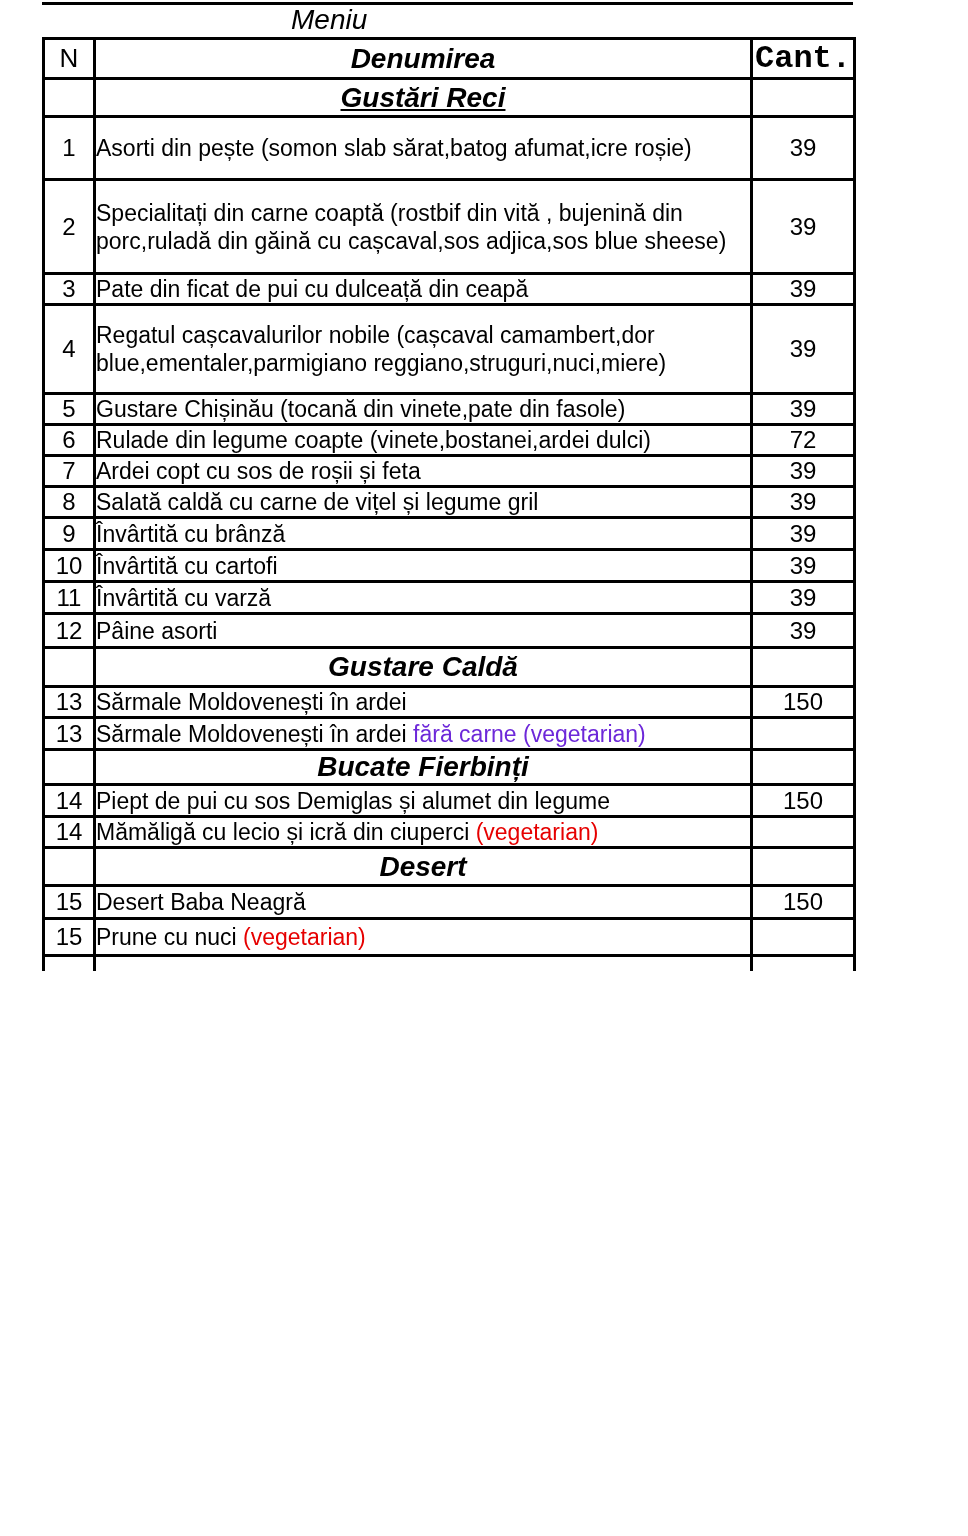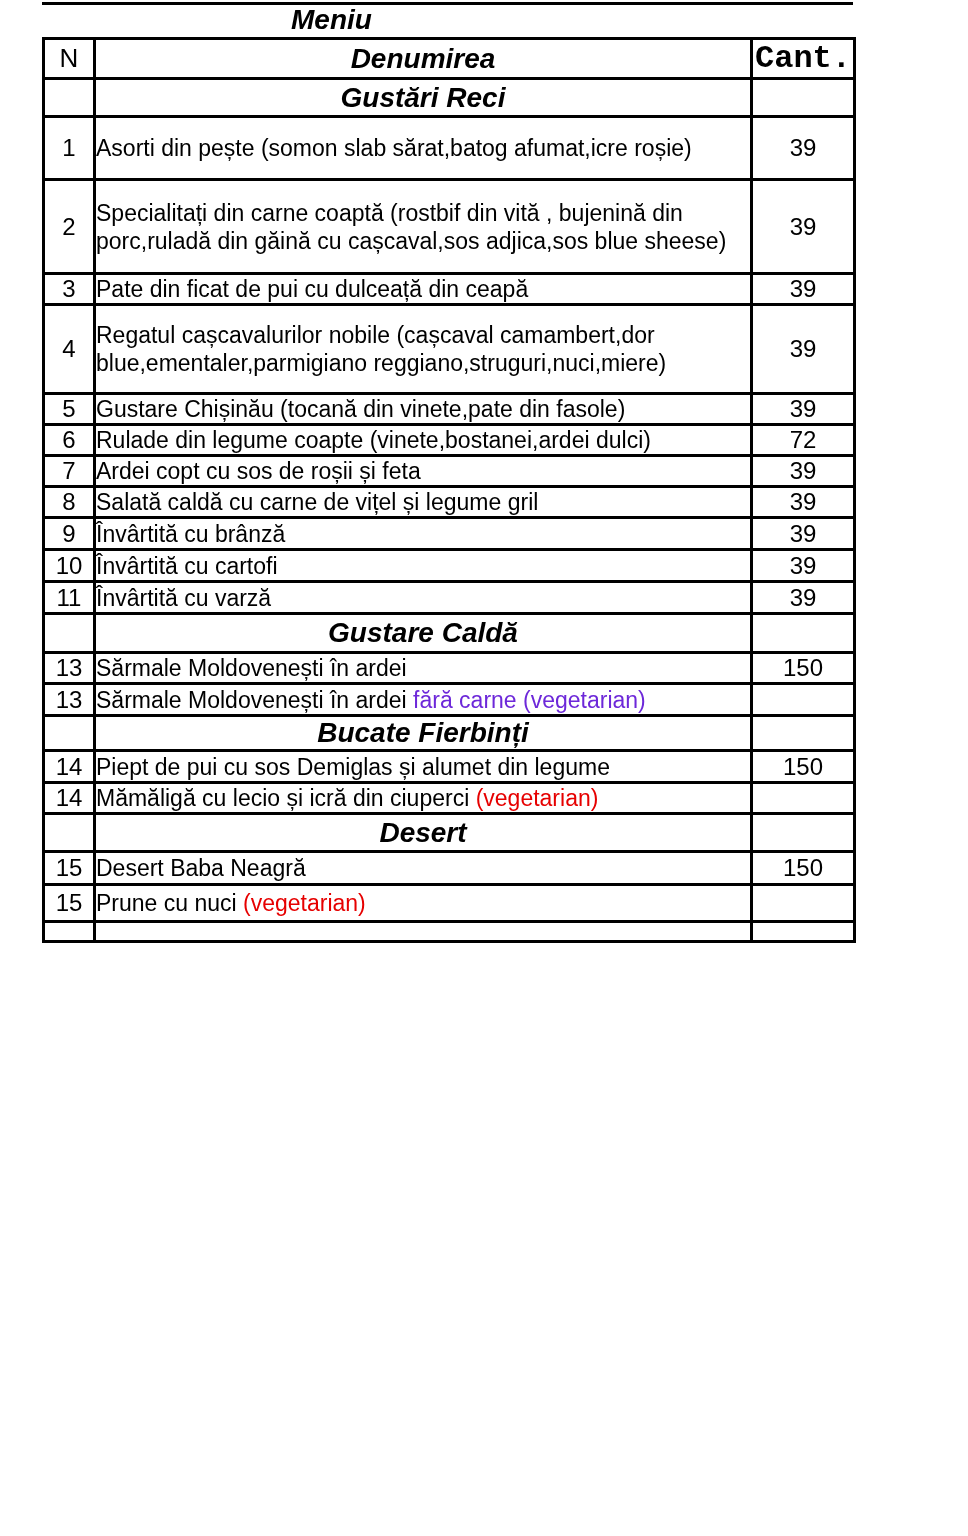"Meniu" .doc-title { font-weight: bold -> normal }
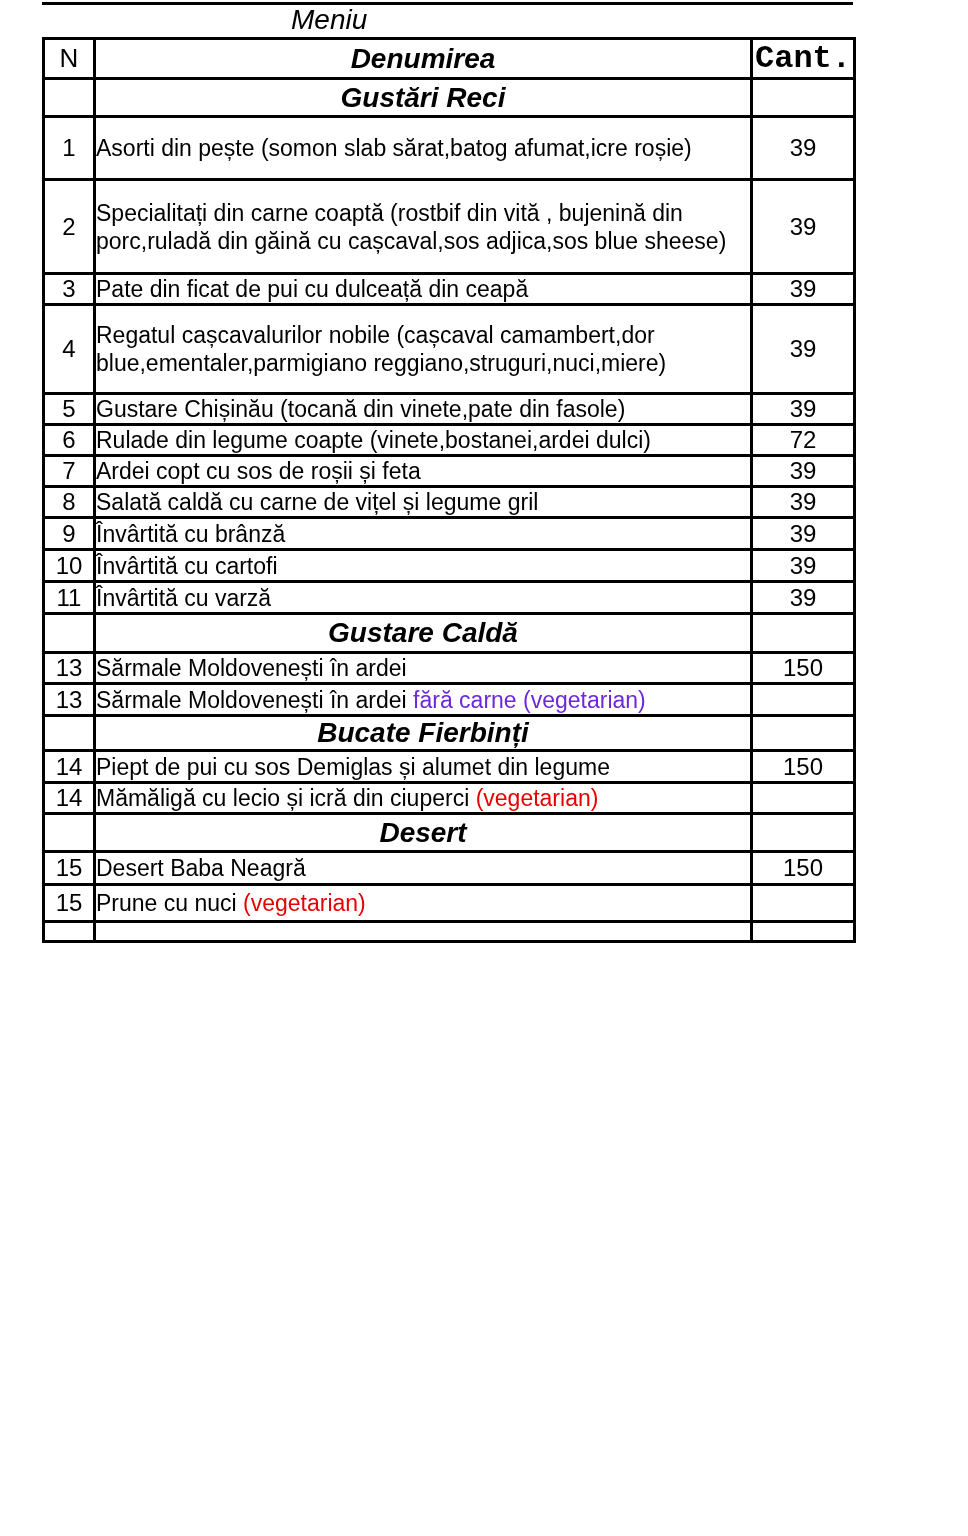"Gustări Reci" tr { text-decoration: none -> underline }
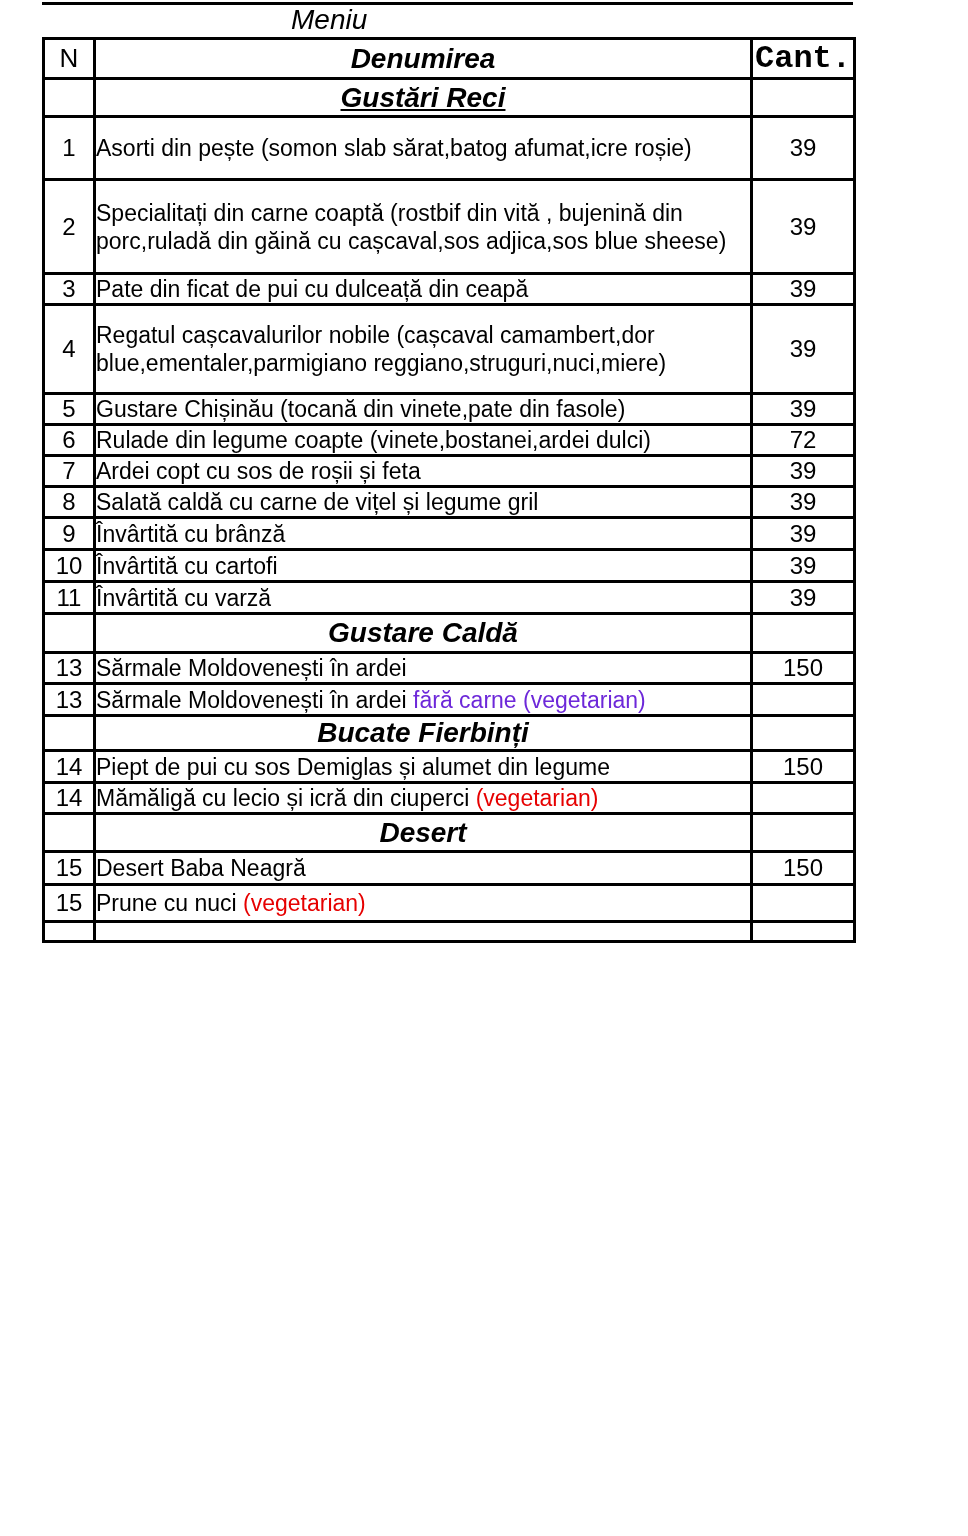"12" tr { html: none -> <tr> <td>12</td> <td><span>Pâine asorti</span></td> <td>39</td> </tr> }
